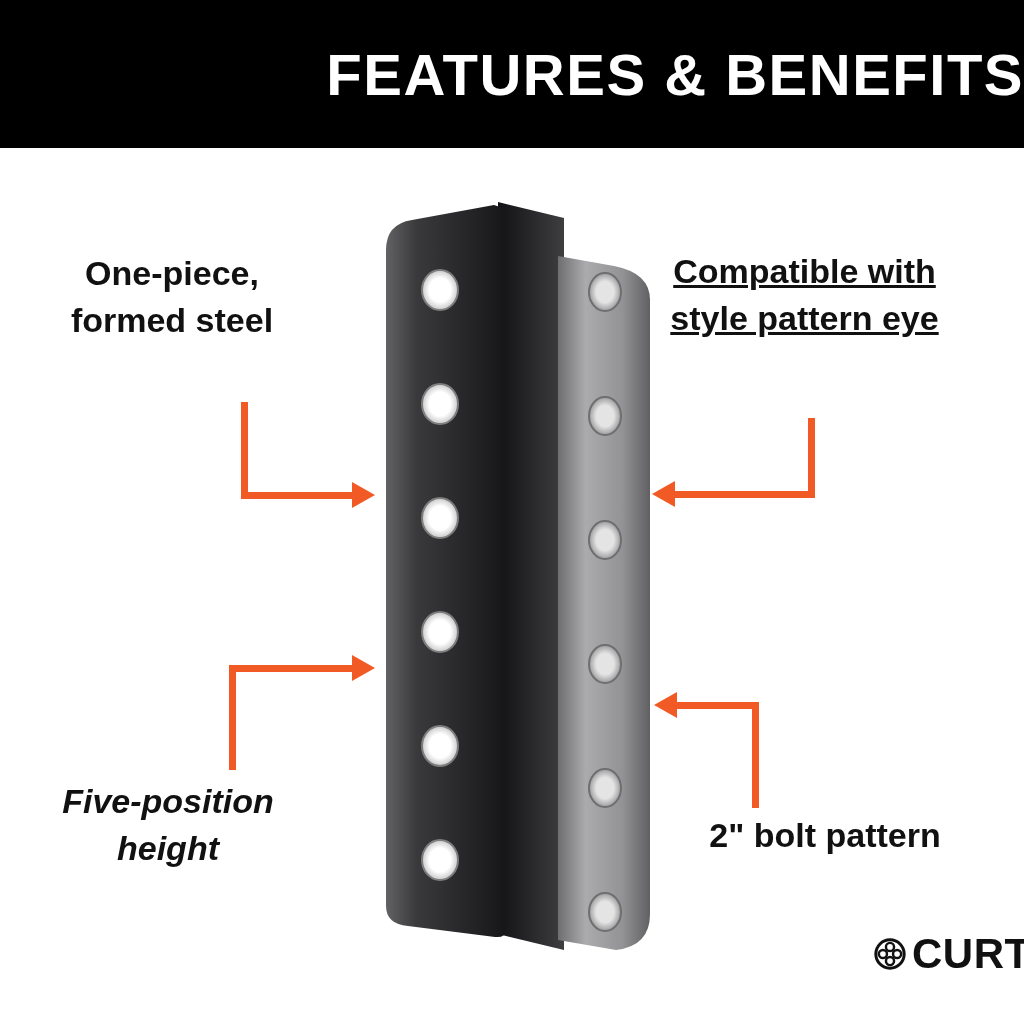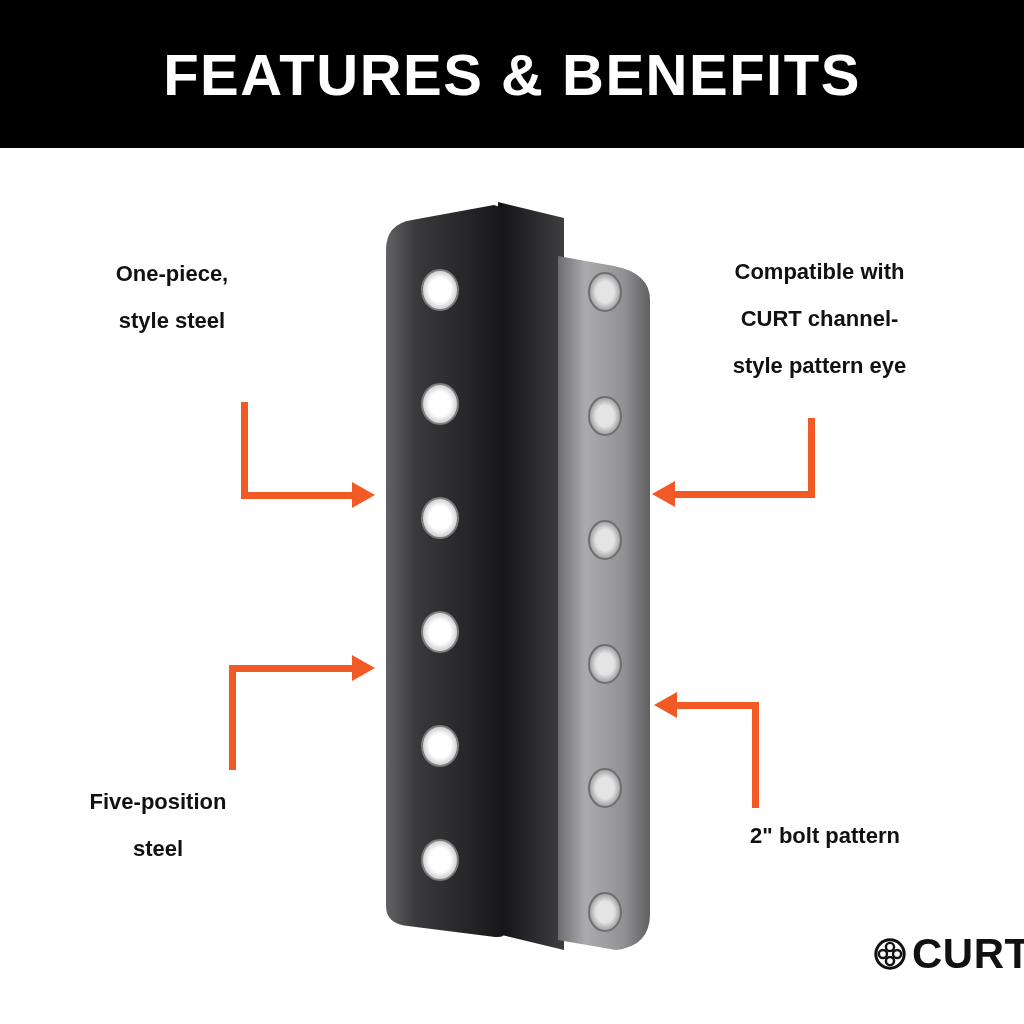"FEATURES & BENEFITS" .banner { justify-content: center -> flex-end }
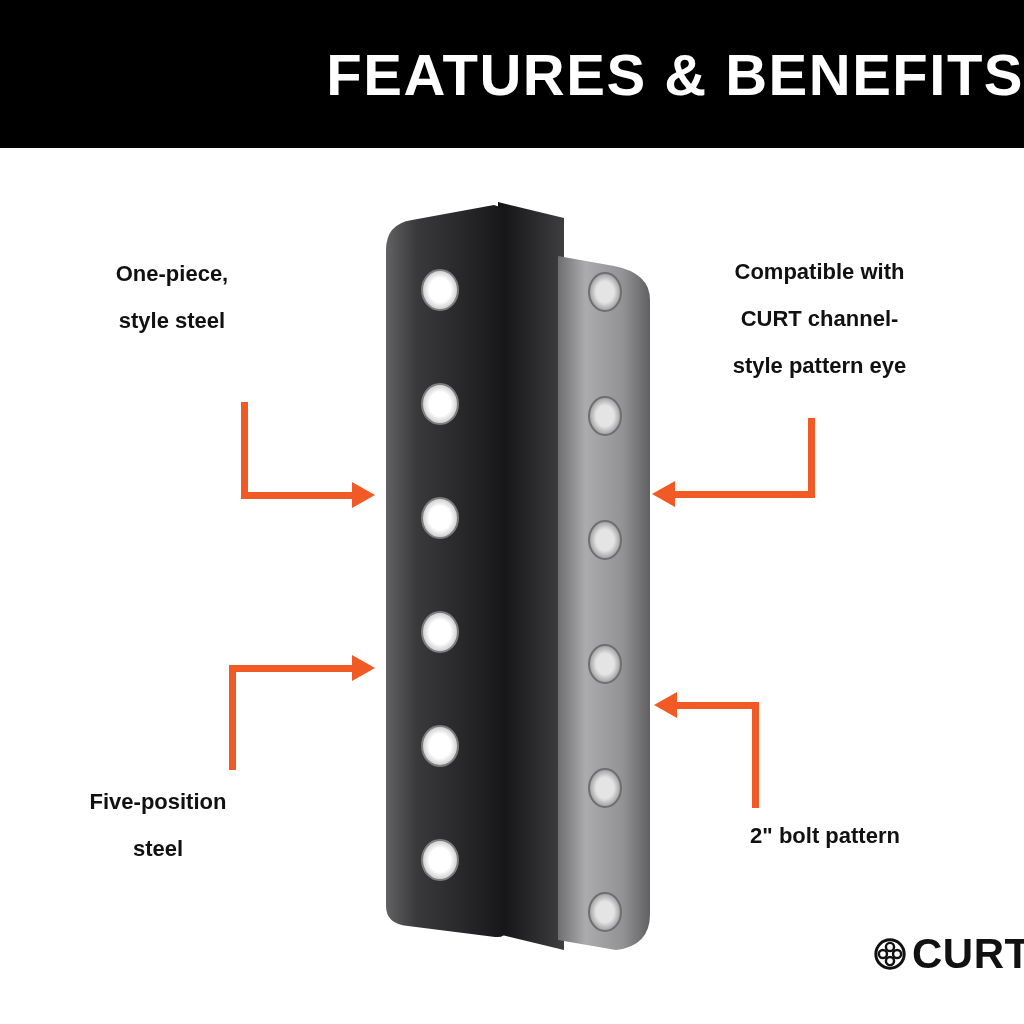"One-piece," .callout { font-size: 22px -> 34px }
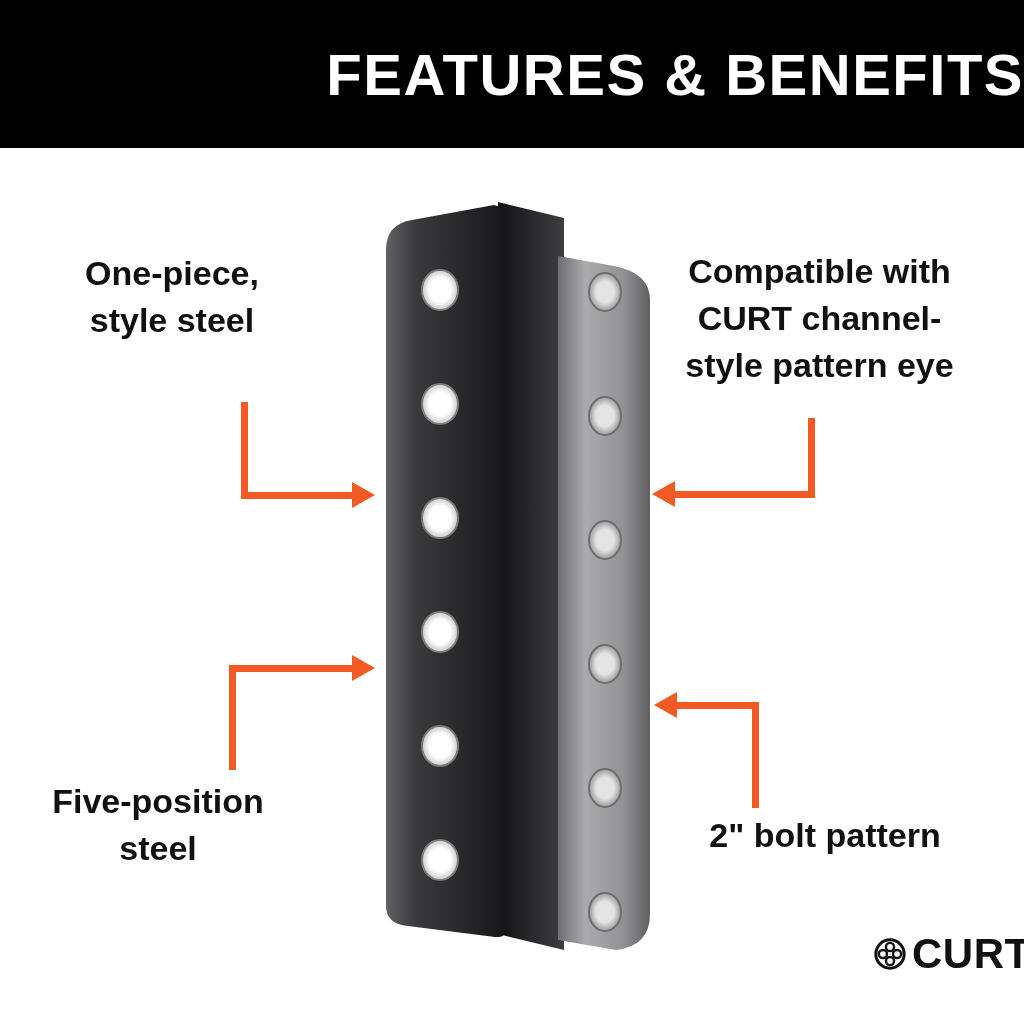"Compatible with" .callout-tr { left: 637px -> 622px; text-decoration: none -> underline }
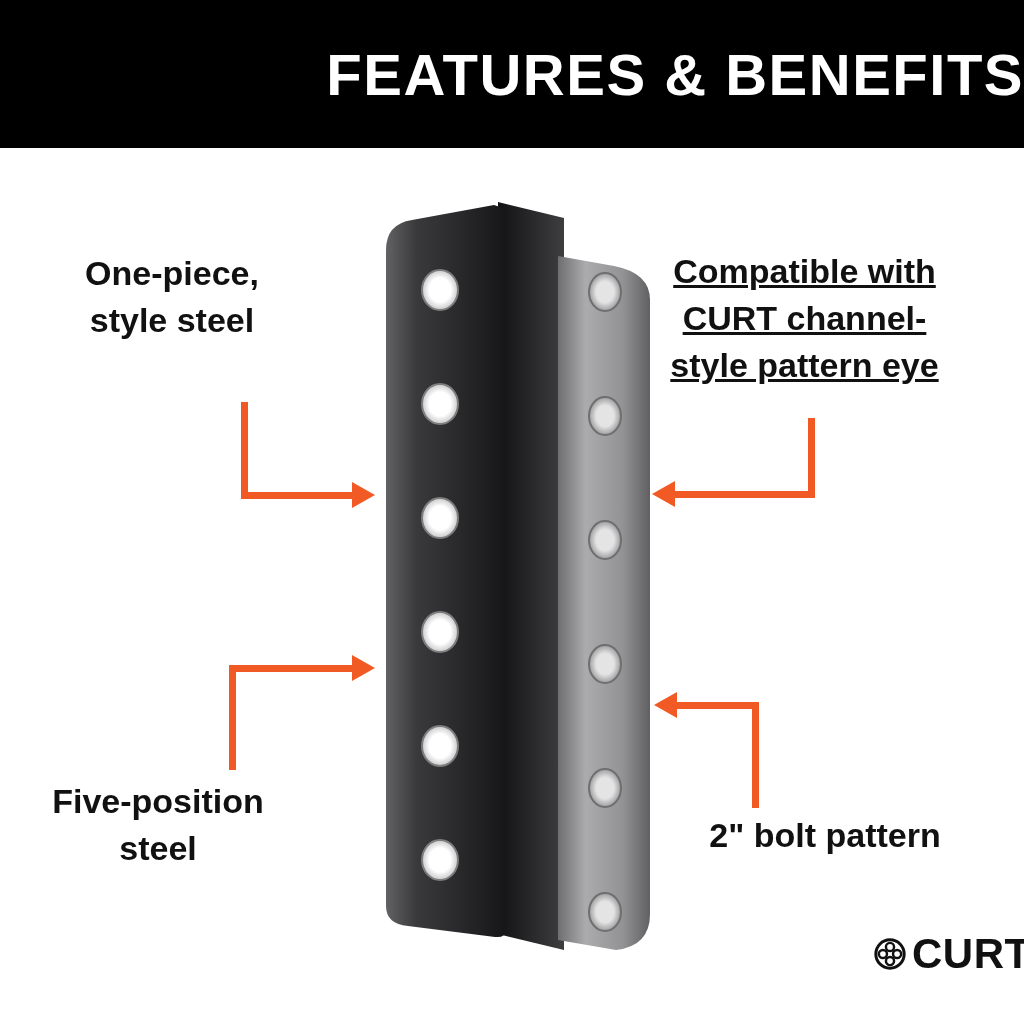"style steel" div { text: style -> formed }
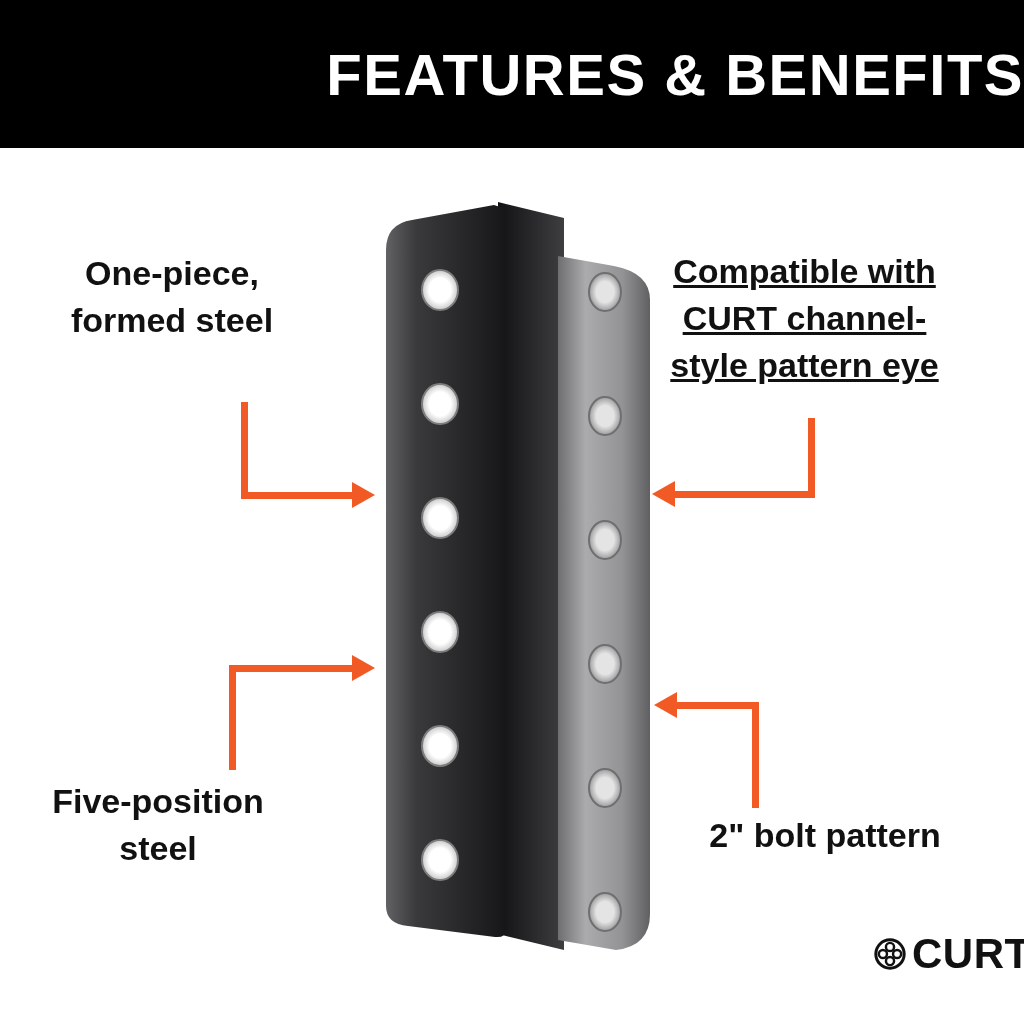"CURT channel-" div { html: <div>CURT channel-</div> -> none }
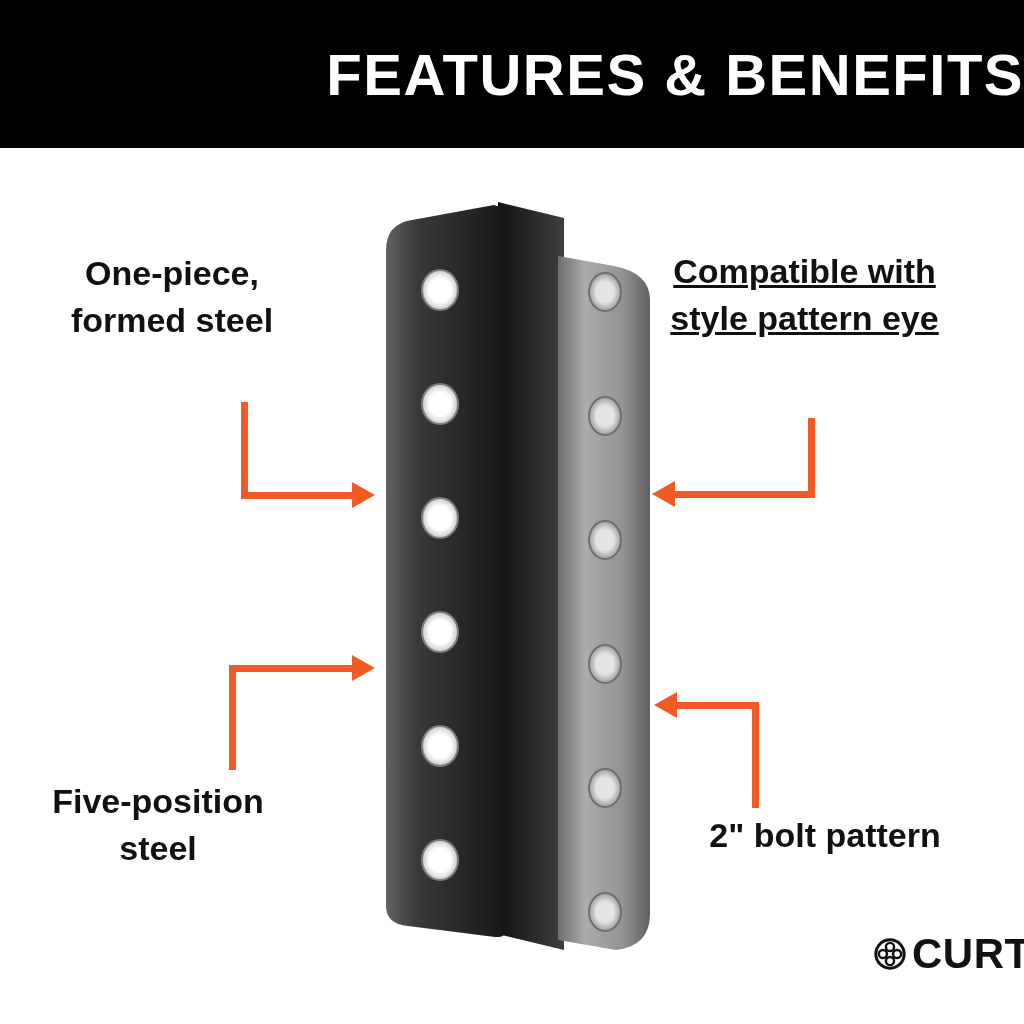"Five-position" .callout-bl { font-style: none -> italic; left: 13px -> 23px }
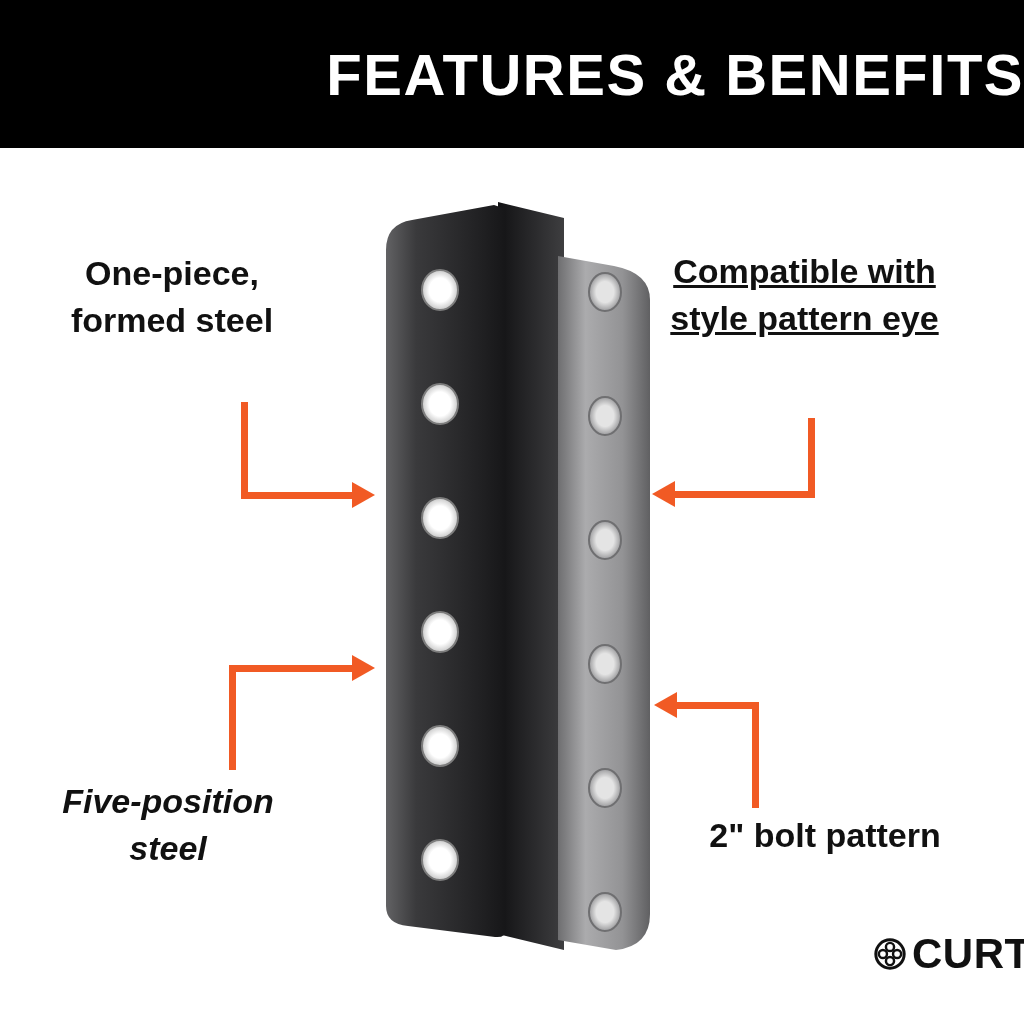"steel" div { text: steel -> height }
